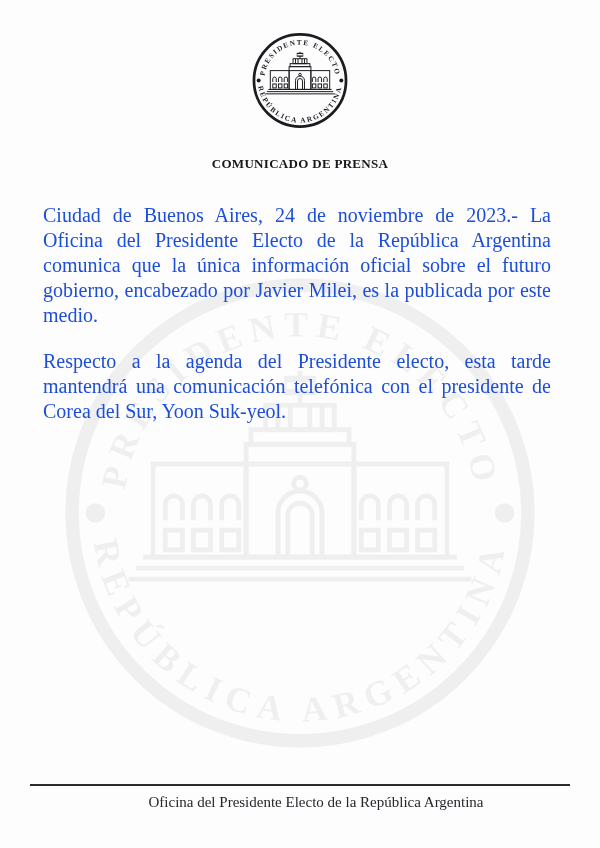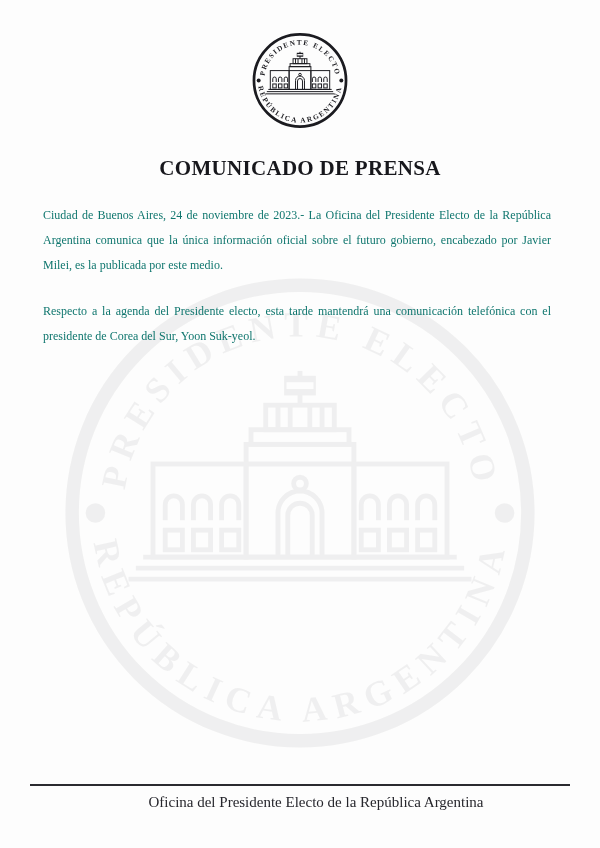"COMUNICADO DE PRENSA" .doc-title { font-size: 21px -> 13px }
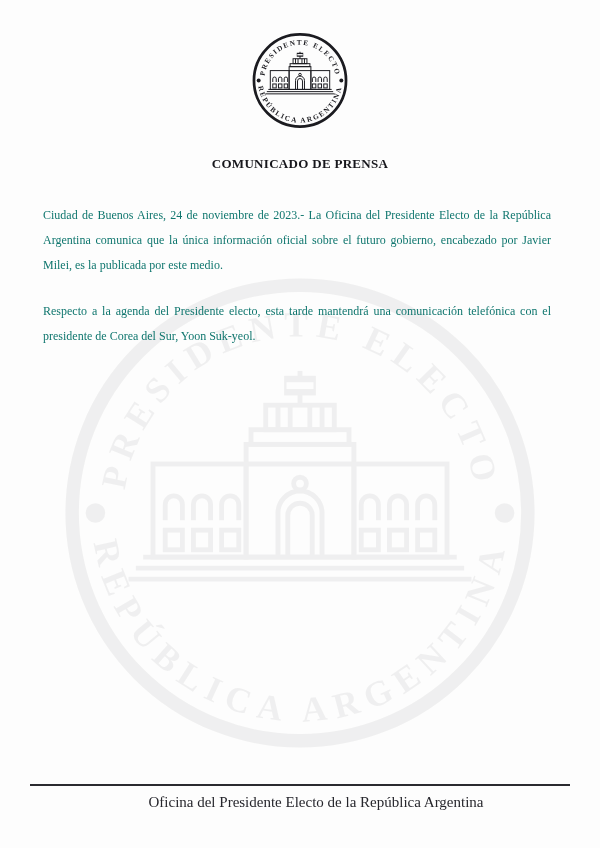"Ciudad de Buenos Aires, 24" .content p { color: #0f766e -> #1d4ed8; font-size: 12px -> 20px }
